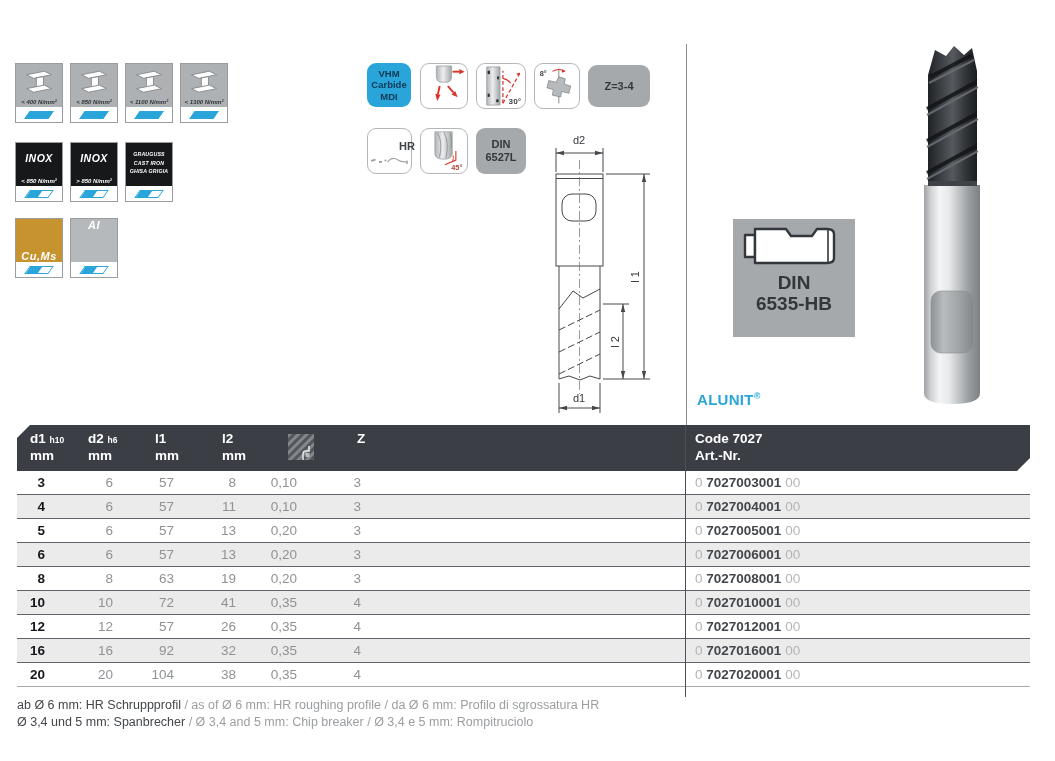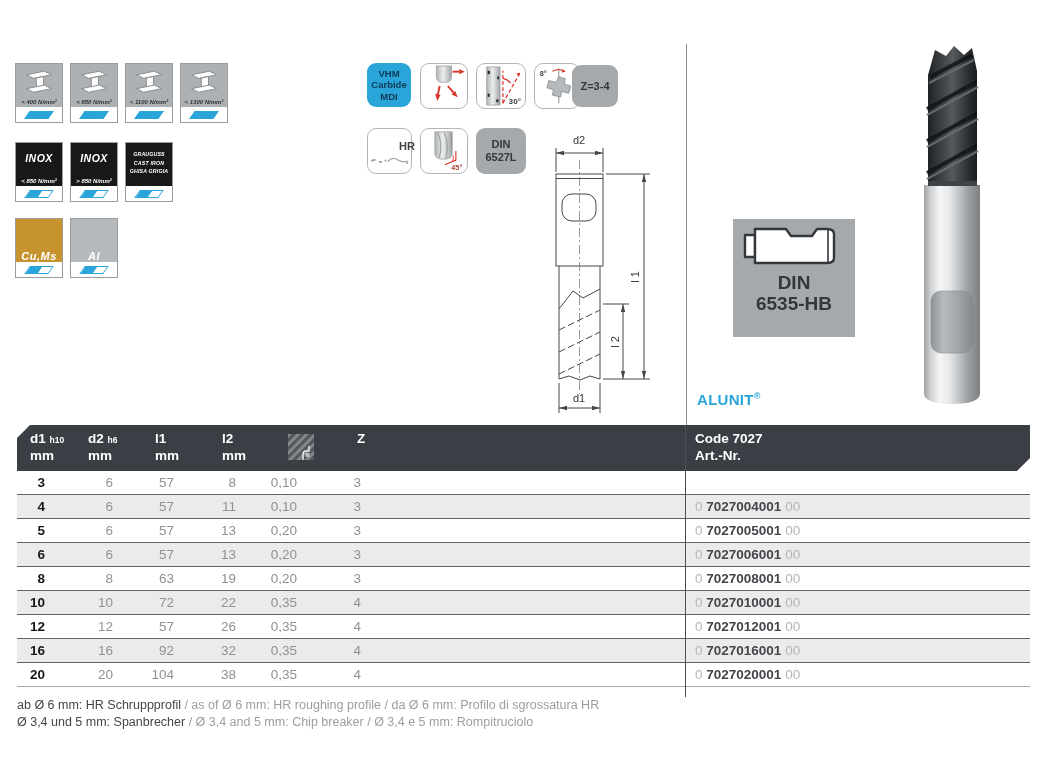"Z=3-4" div.fbox { left: 572px -> 588px; width: 46px -> 62px }
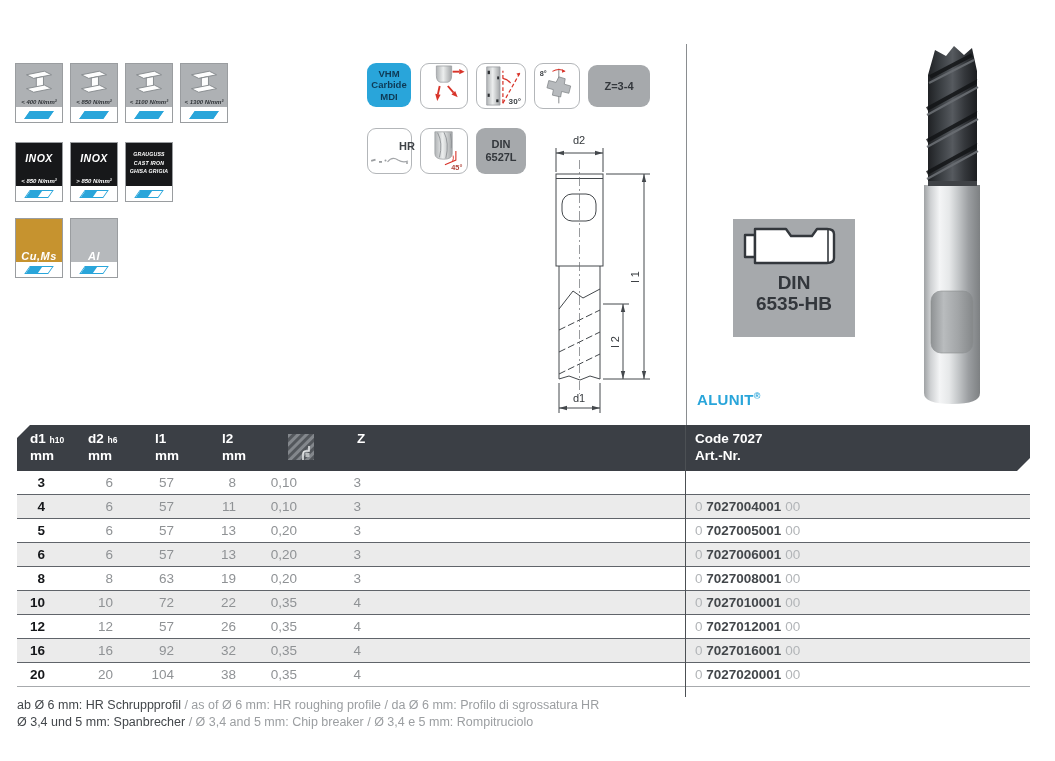"Al" .mat.silver .mat-top { justify-content: flex-end -> flex-start }
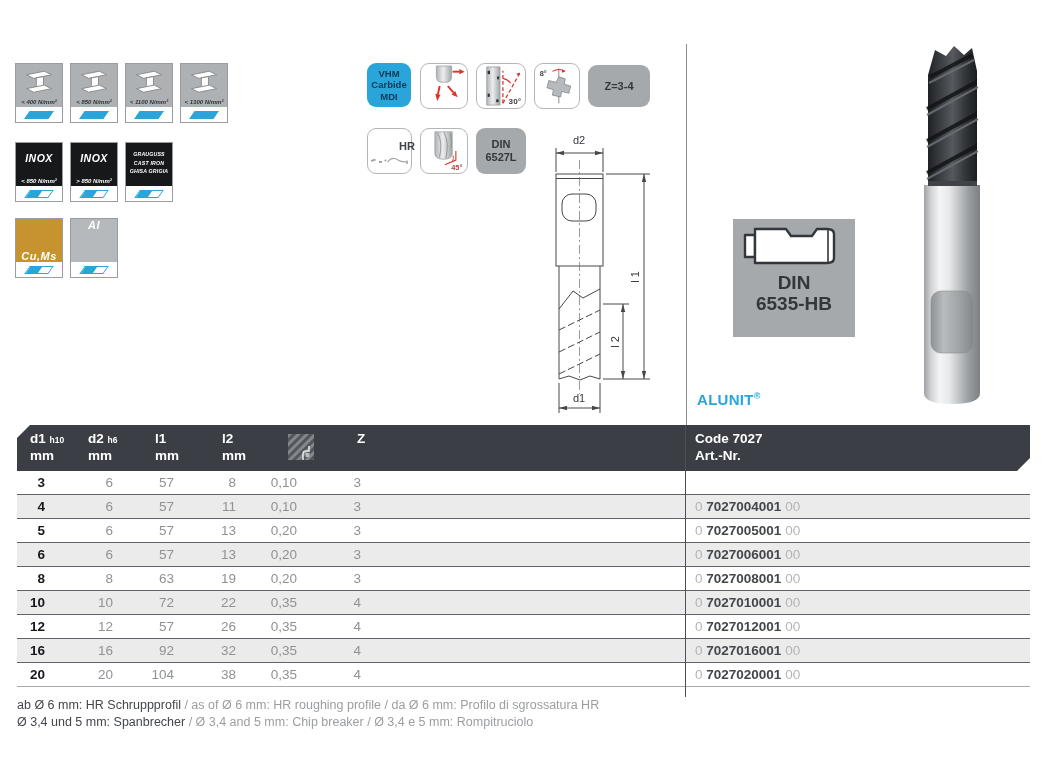"0 7027003001 00" div.cell { html: none -> <div><span>0</span> <span>7027003001</span> <span>00</span></div> }
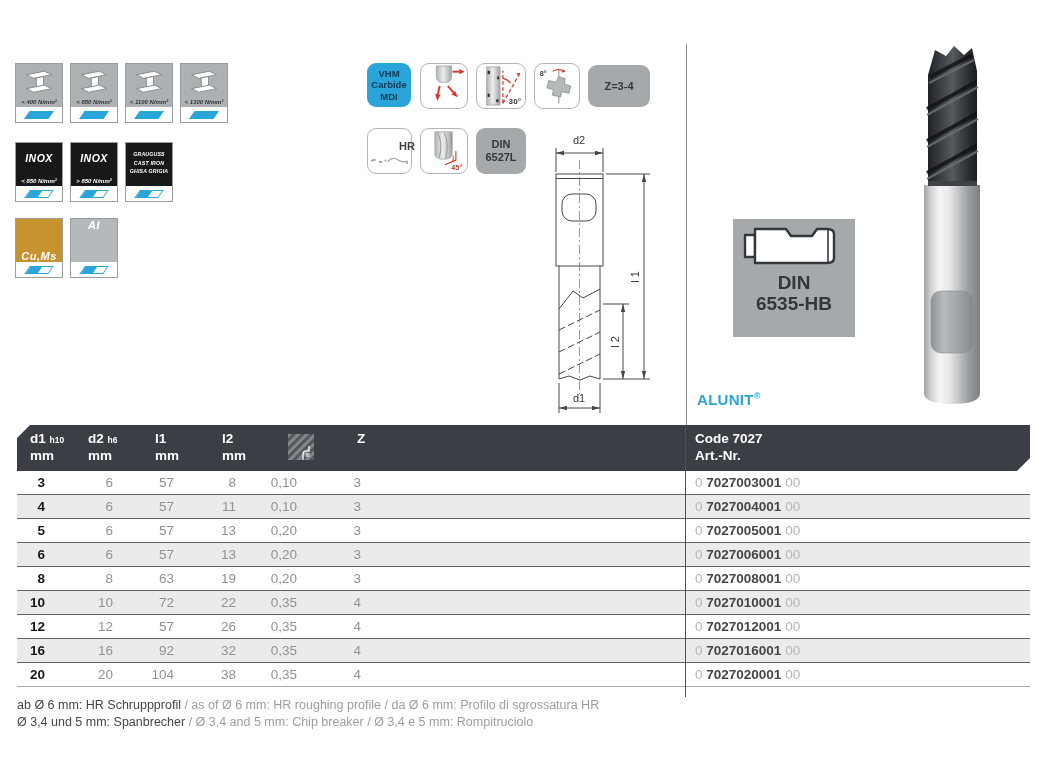"22" div.cell { text: 22 -> 41 }
